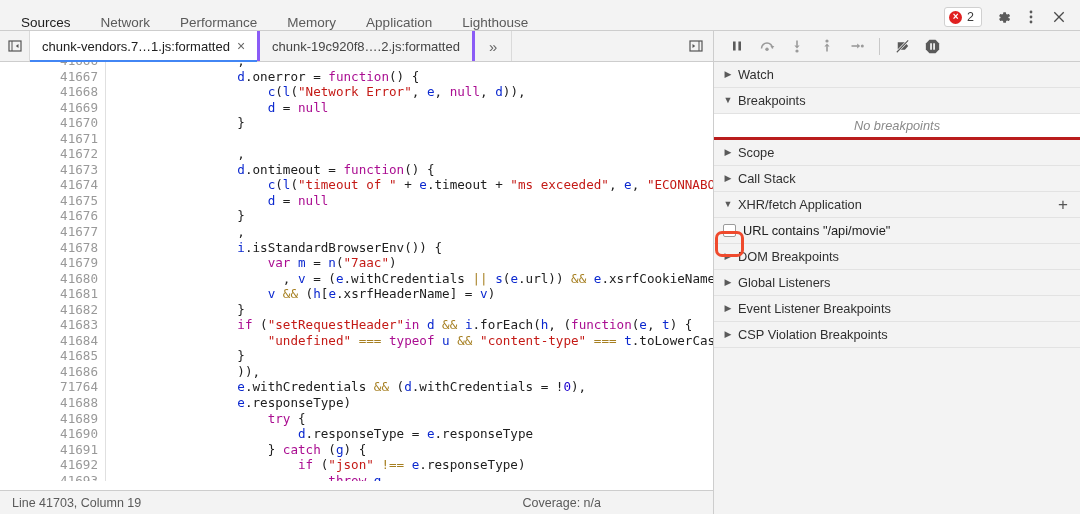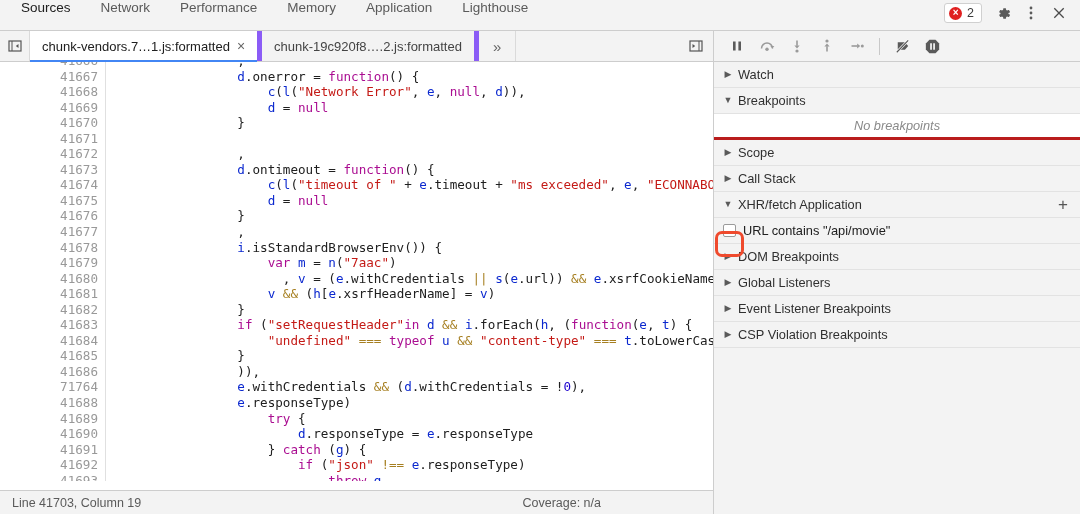"Sources" .topbar { align-items: flex-start -> flex-end }
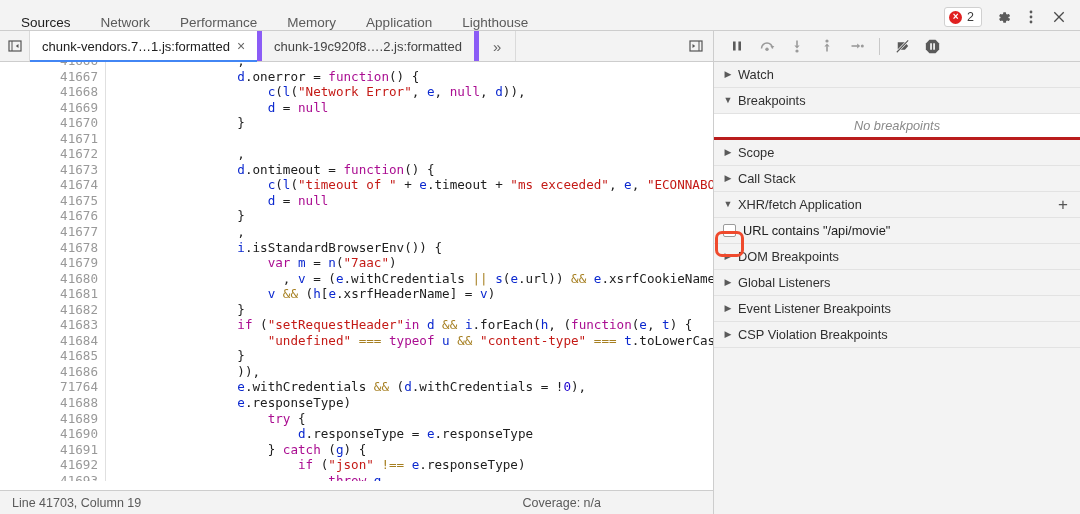"chunk-vendors.7…1.js:formatted" .ftab { border-right: 5px solid #8b5cf6 -> 3px solid #8b5cf6 }
